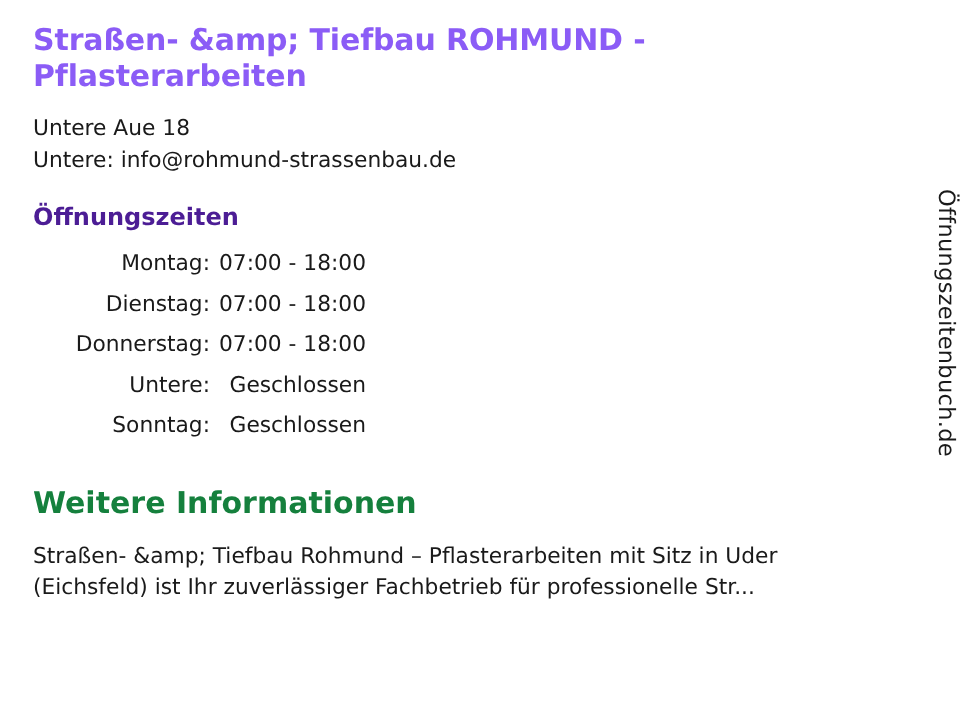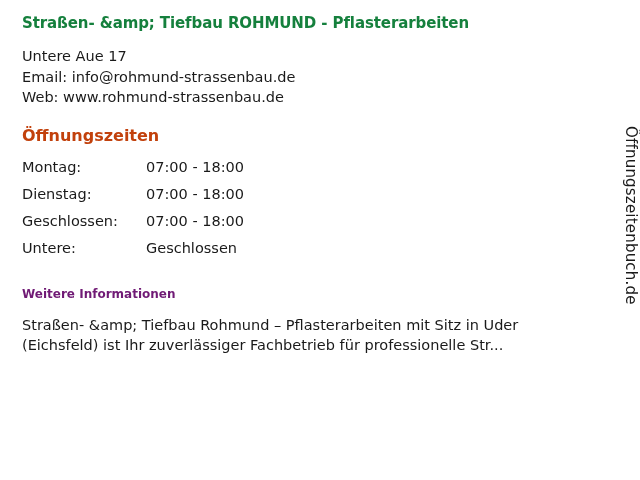"Straßen- &amp; Tiefbau ROHMUND -" .title { color: #15803d -> #8b5cf6; font-size: 15px -> 20px }
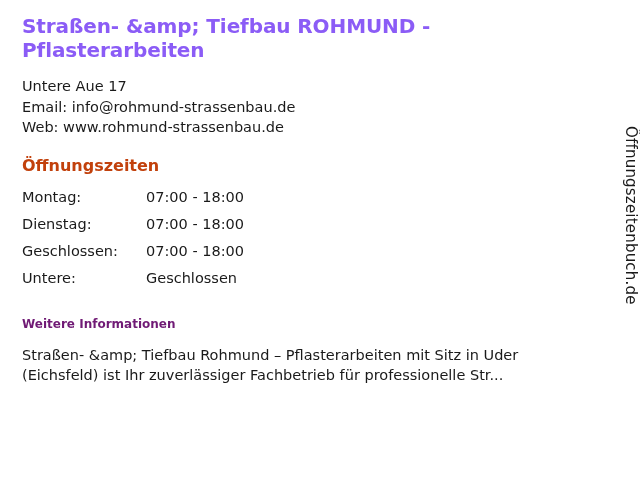"Untere Aue 17" div { text: 17 -> 18 }
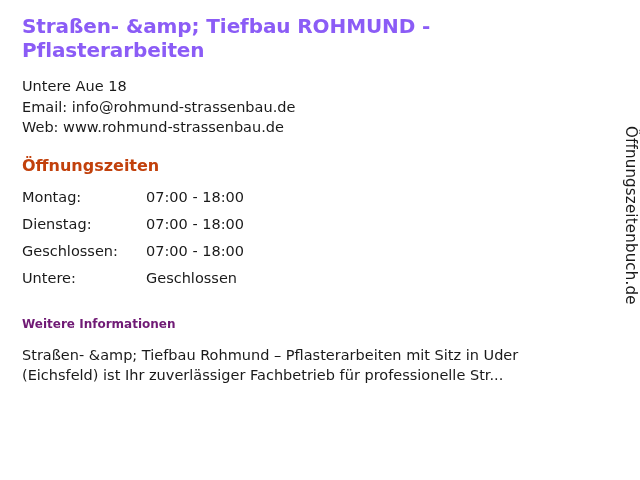"Email: info@rohmund-strassenbau.de" div { text: Email -> Untere }
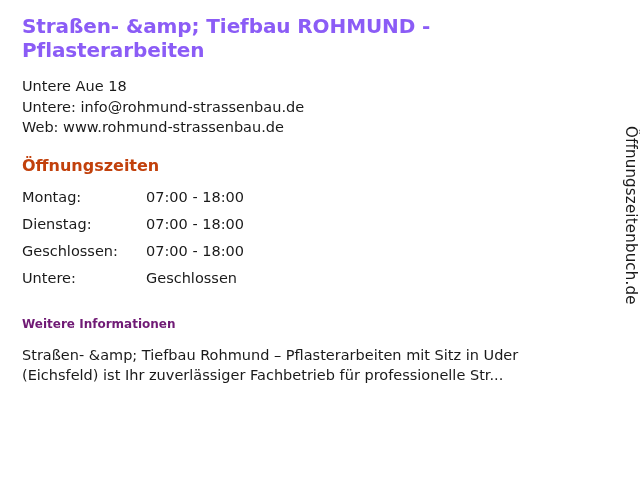"Web: www.rohmund-strassenbau.de" div { html: <div>Web: www.rohmund-strassenbau.de</div> -> none }
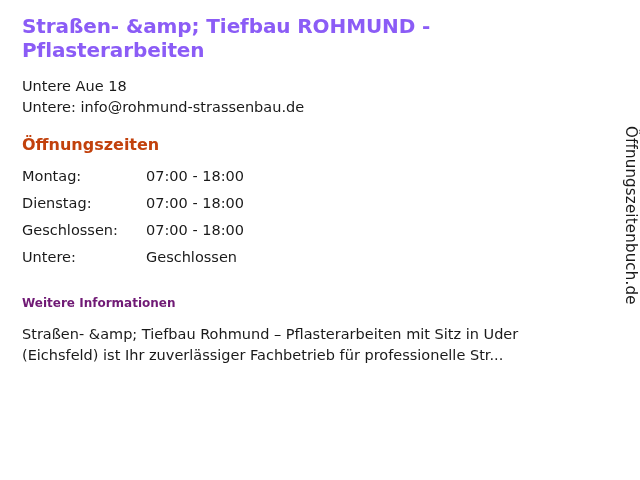"Öffnungszeiten" .section-head { color: #c2410c -> #4c1d95 }
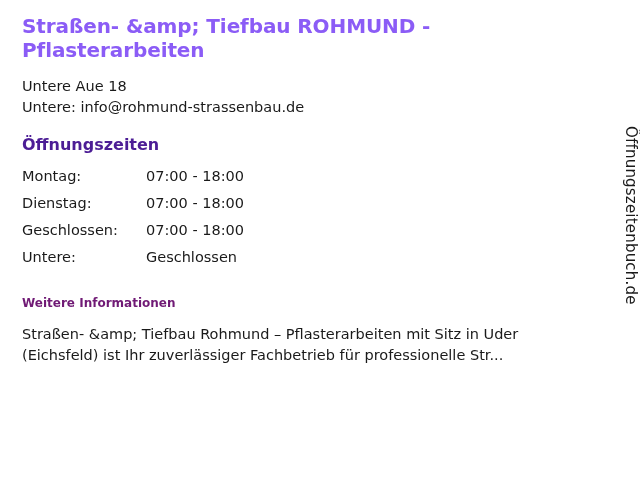"Montag:" table.hours td { text-align: none -> right }
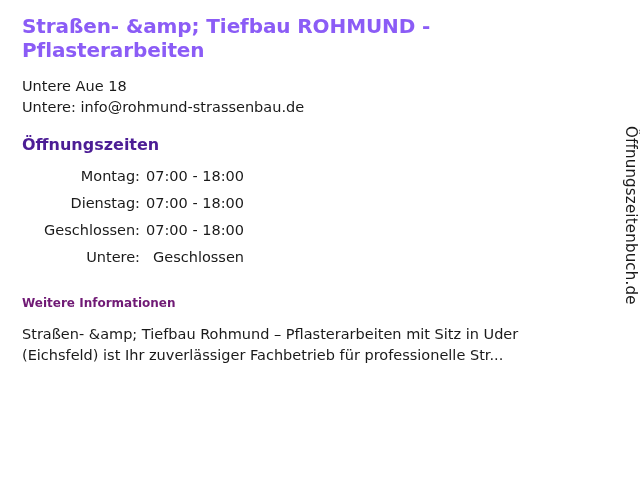"Geschlossen:" td.day { text: Geschlossen -> Donnerstag }
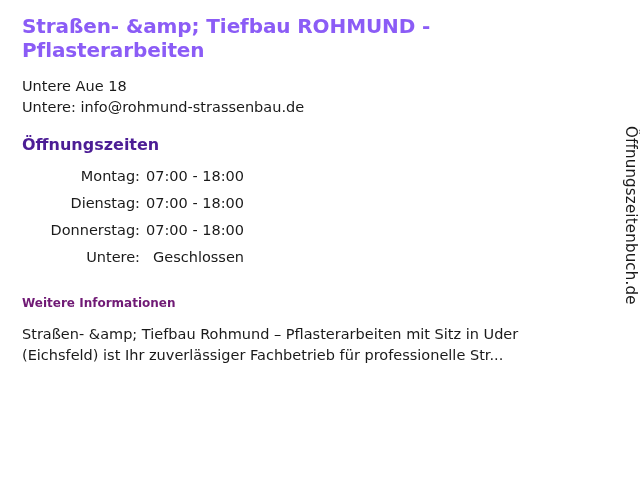"Sonntag:" tr { html: none -> <tr> <td>Sonntag:</td> <td>Geschlossen</td> </tr> }
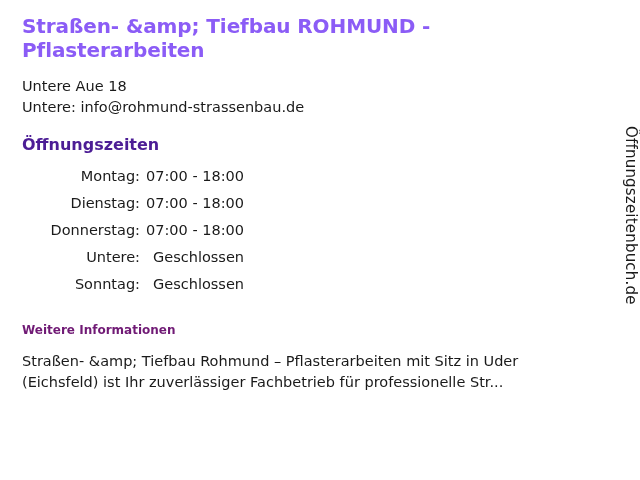"Weitere Informationen" .info-head { color: #701a75 -> #15803d; font-size: 12px -> 20px }
